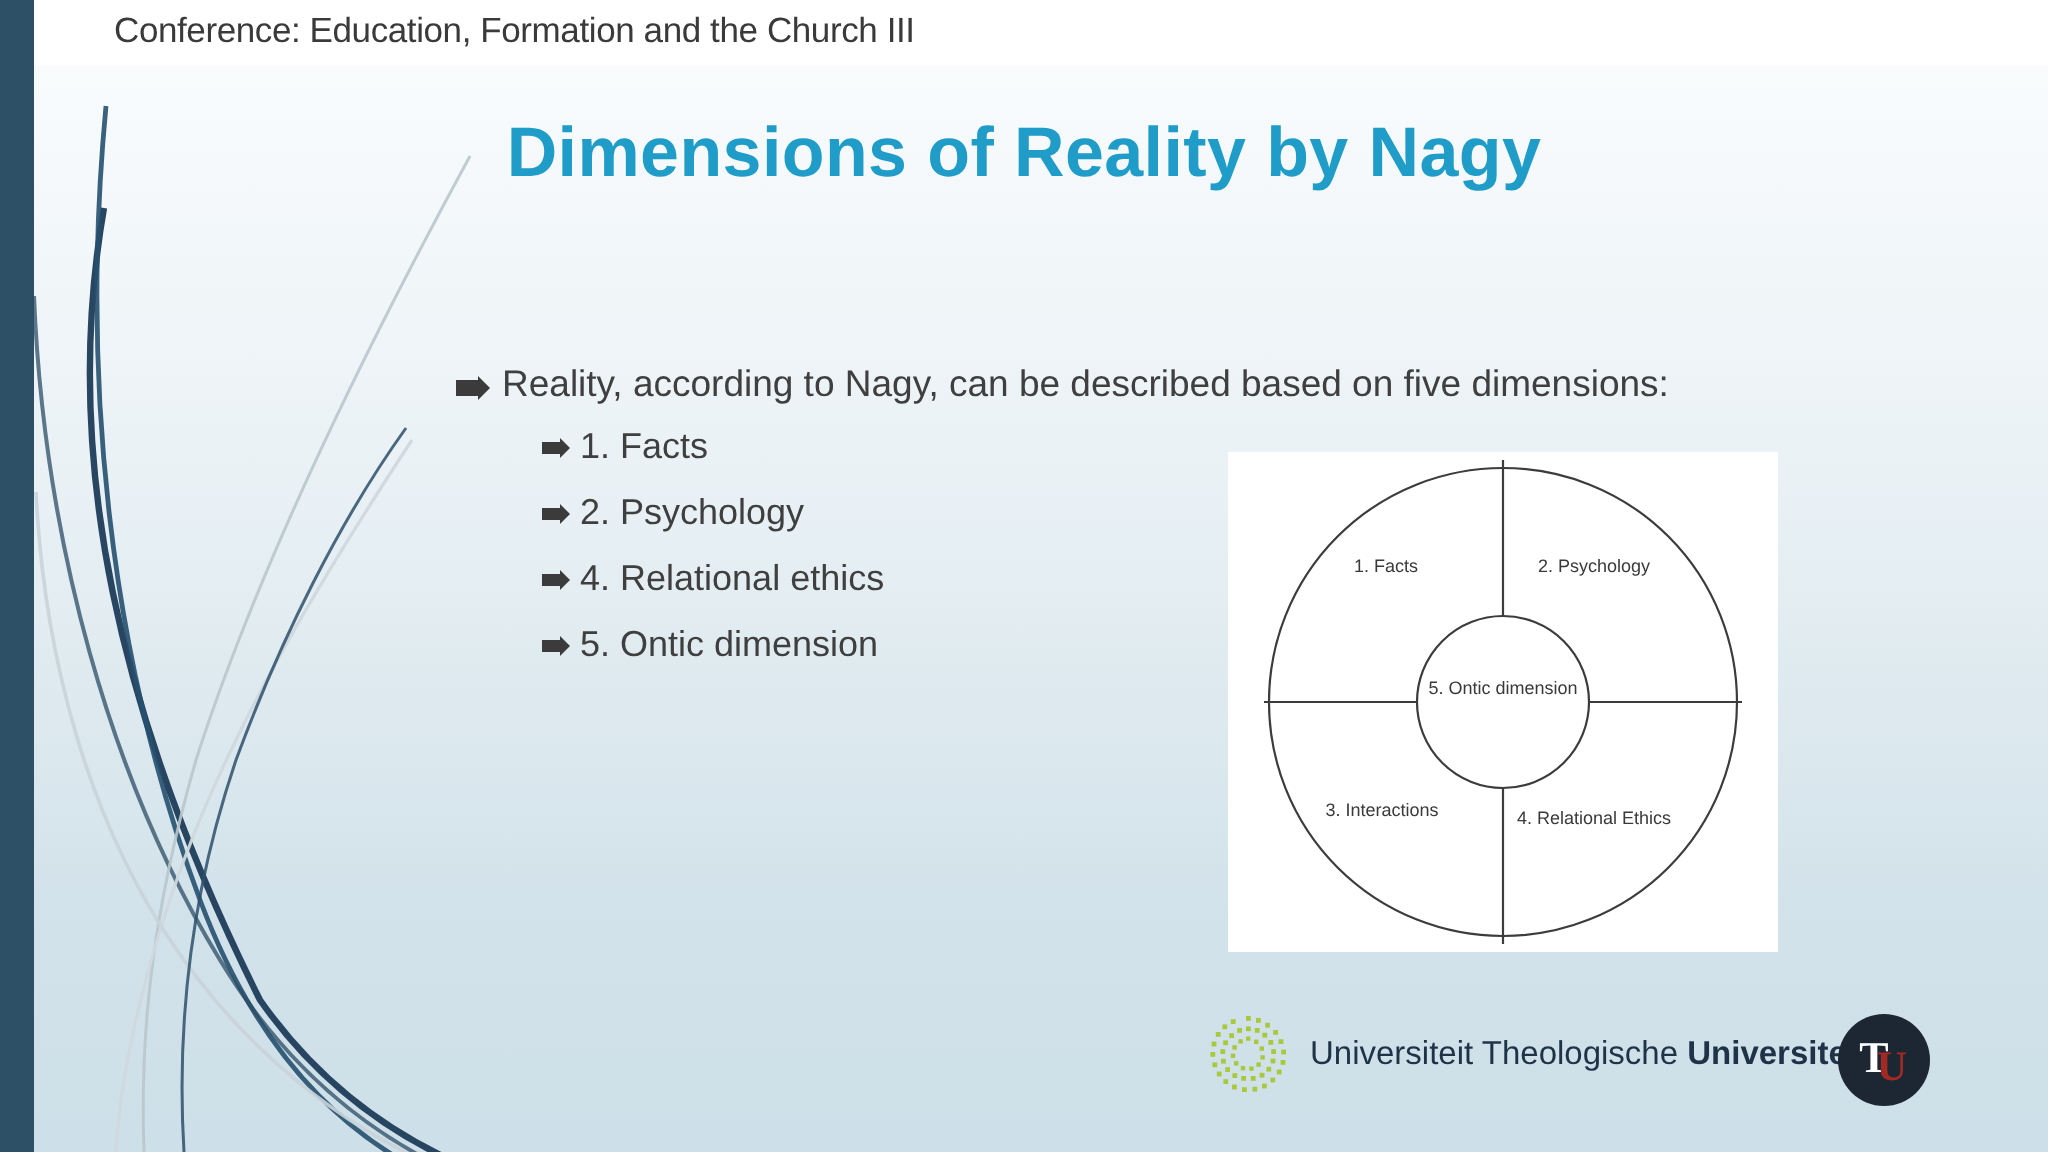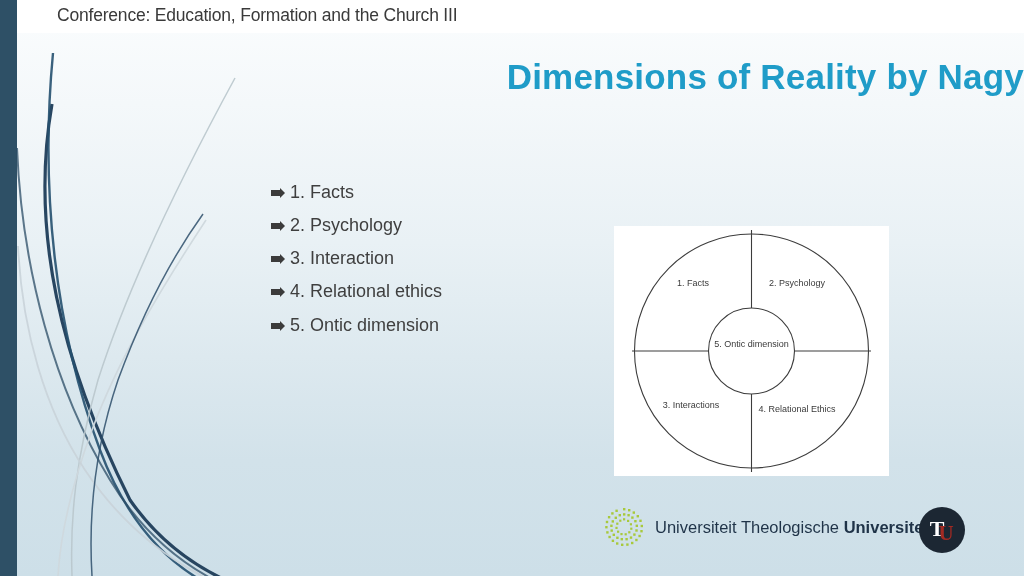"Dimensions of Reality by Nagy" .slide-title { text-align: right -> center }
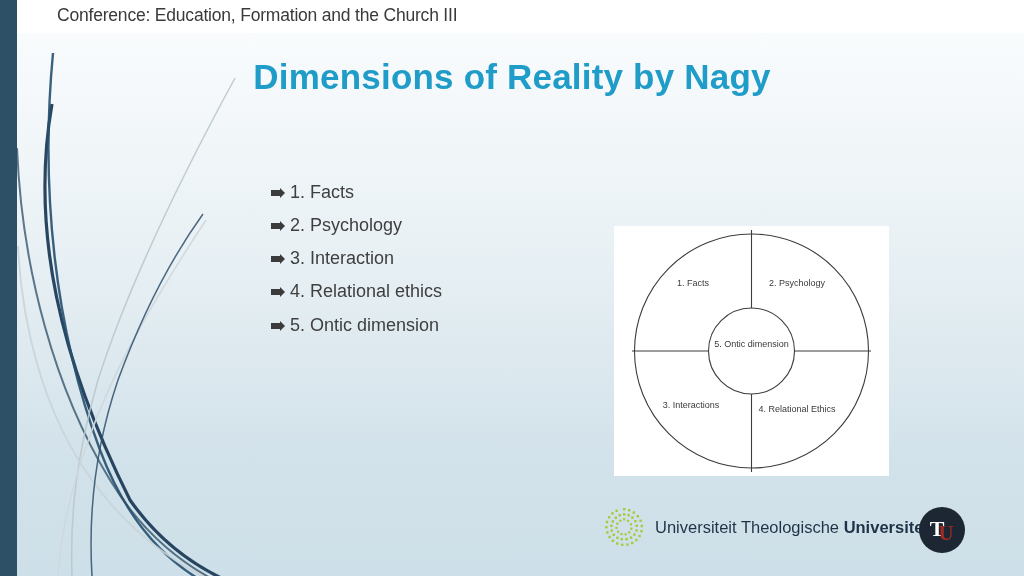"Reality, according to Nagy, can" div.bullet-row { html: none -> <div> <span></span> <span>Reality, according to Nagy, can be described based on five dimensions:</span> </div> }
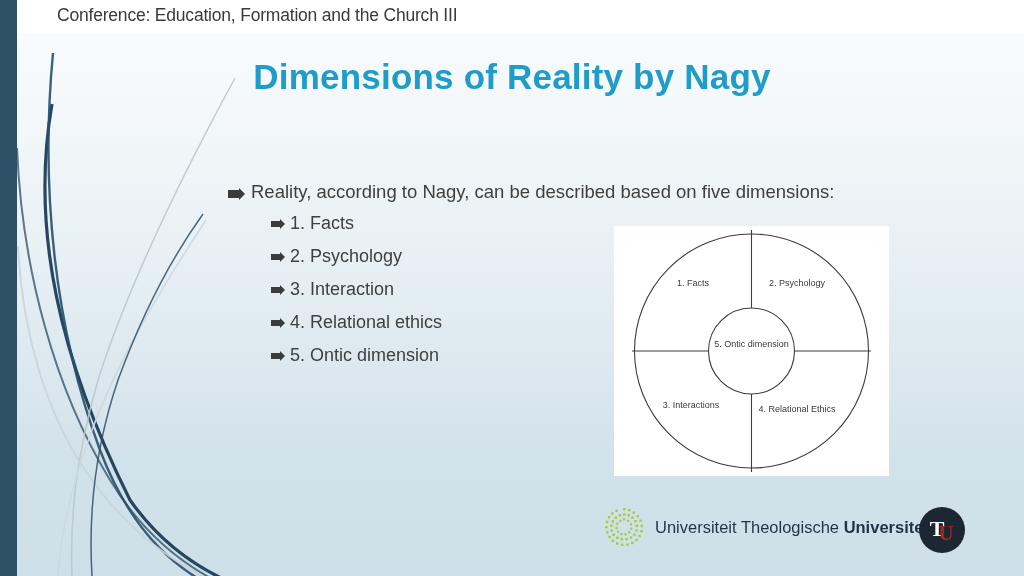"3. Interaction" div.bullet-row { html: <div> <span></span> <span>3. Interaction</span> </div> -> none }
